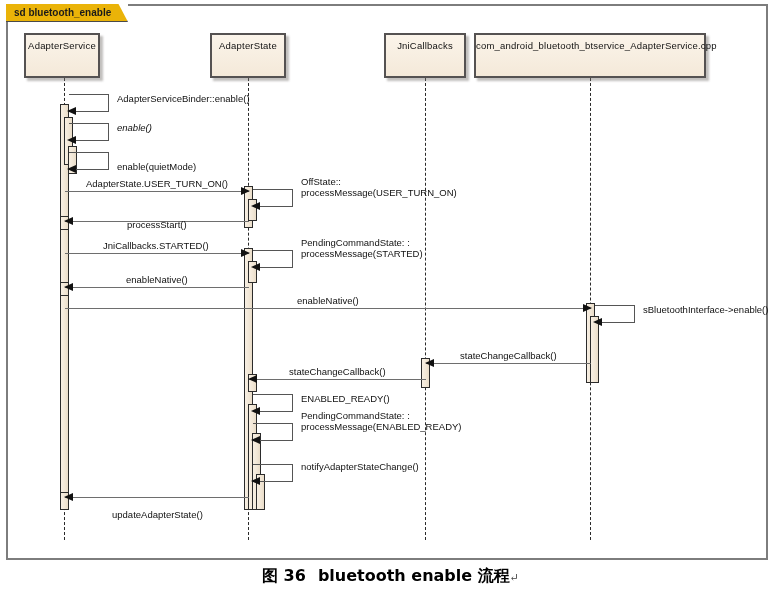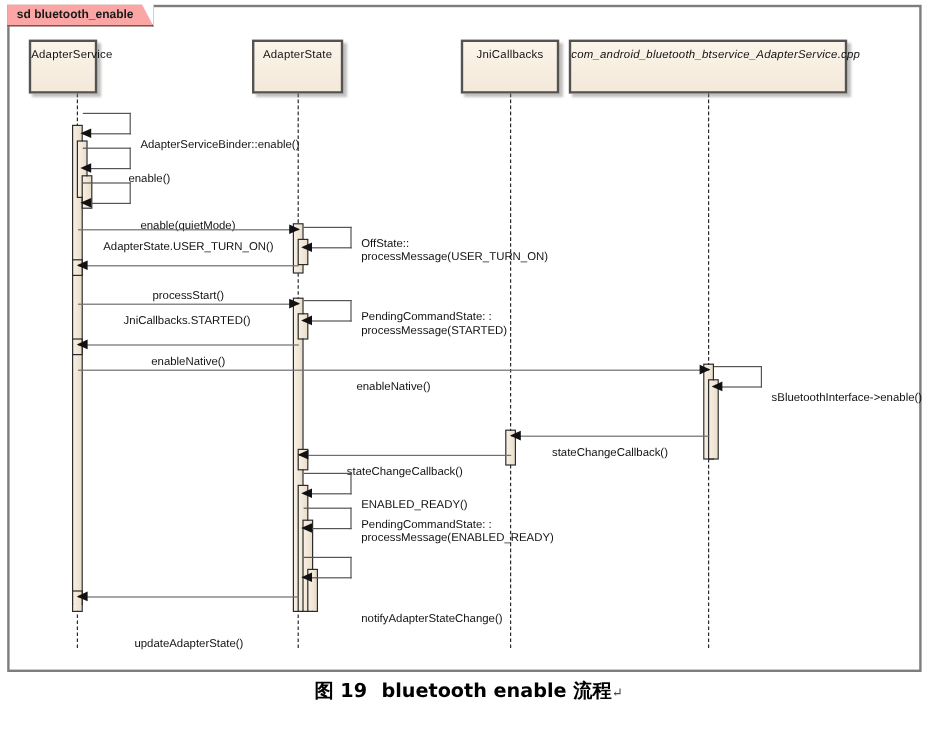"sd bluetooth_enable" #frame-tab { background: #fca5a5 -> #eab308 }
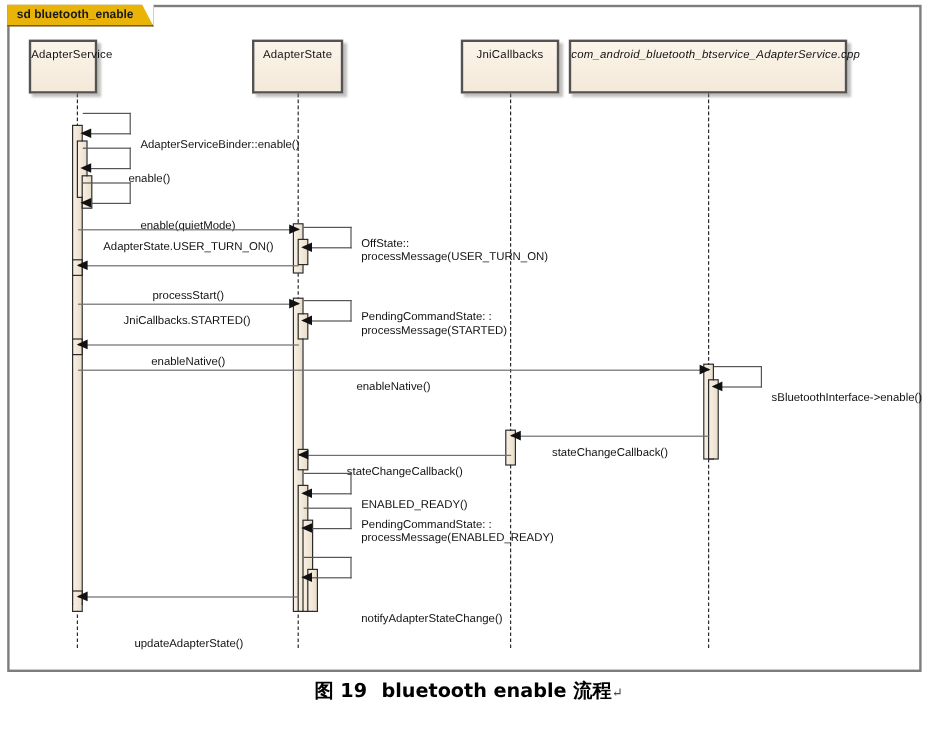"AdapterService" div.part { width: 57px -> 76px }
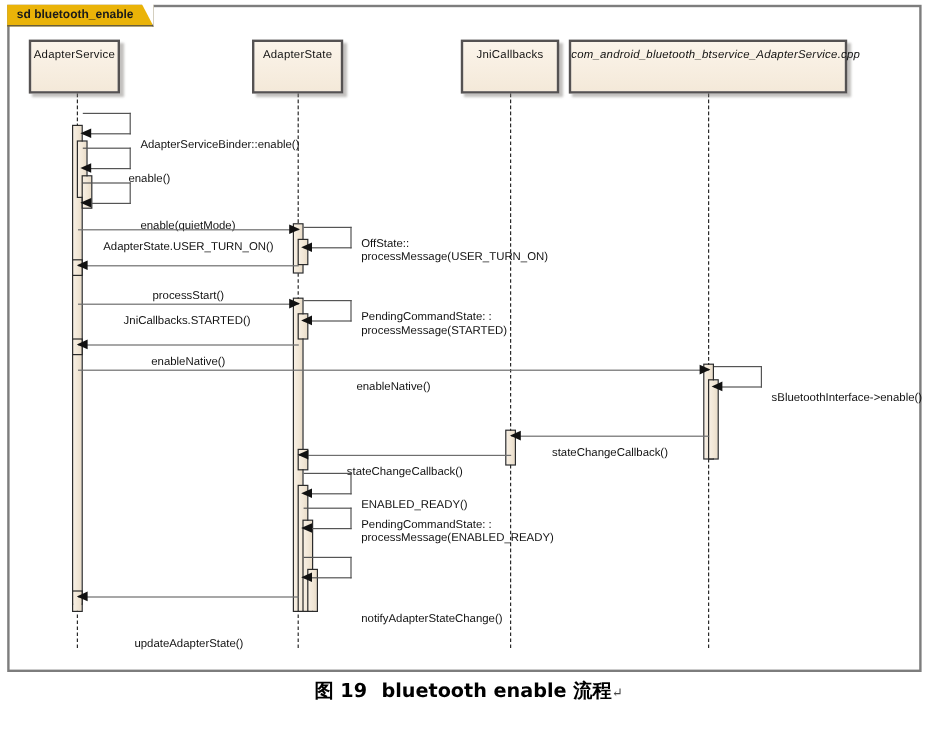"com_android_bluetooth_btservice_AdapterS" div.part { font-style: italic -> none }
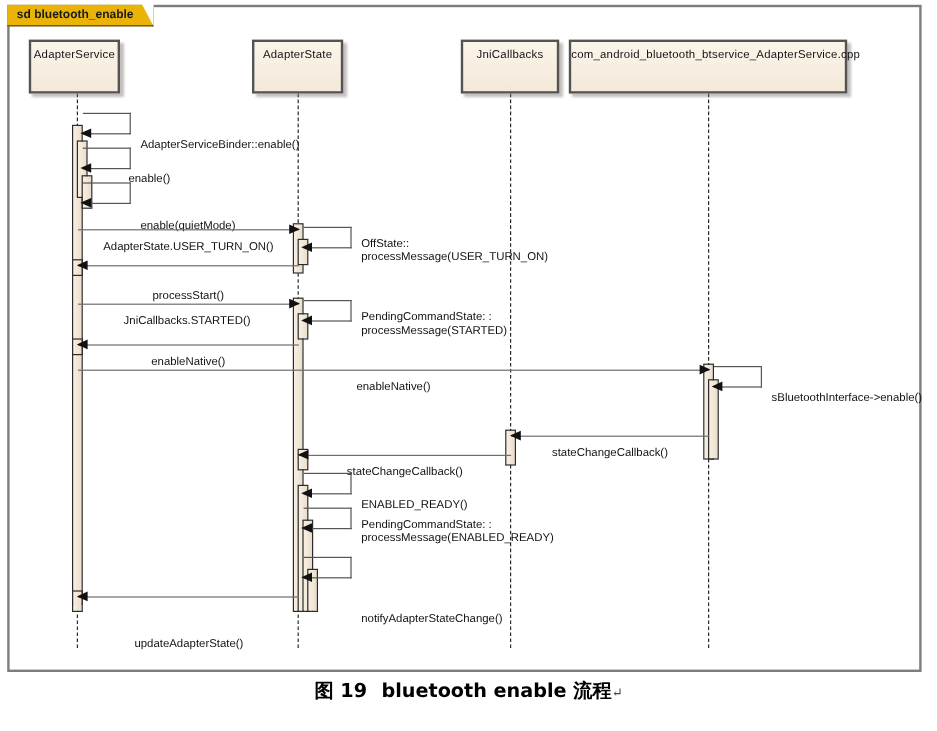"AdapterServiceBinder::enable()" .mlabel { margin-top: 22px -> none }
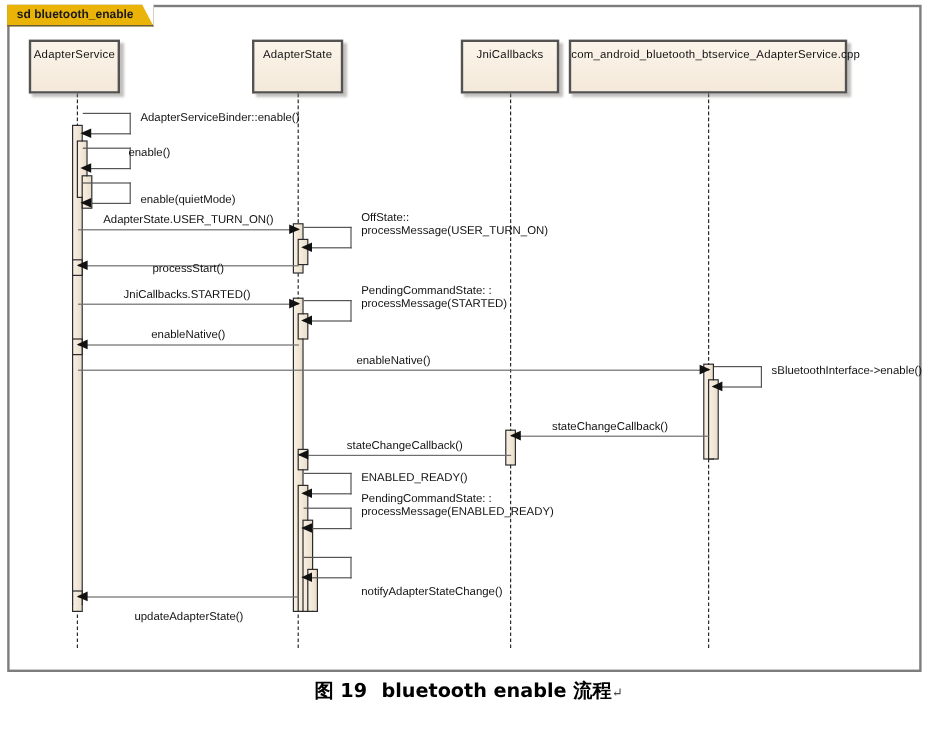"enable()" div.mlabel { font-style: none -> italic; left: 107px -> 117px }
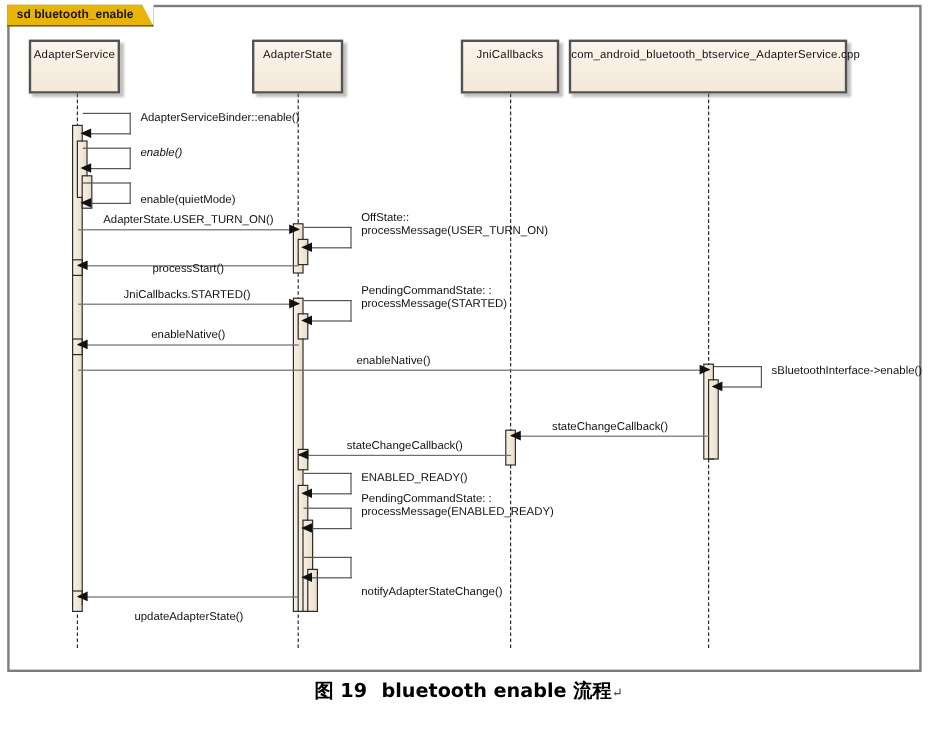"notifyAdapterStateChange()" div.mlabel { top: 488px -> 461px }
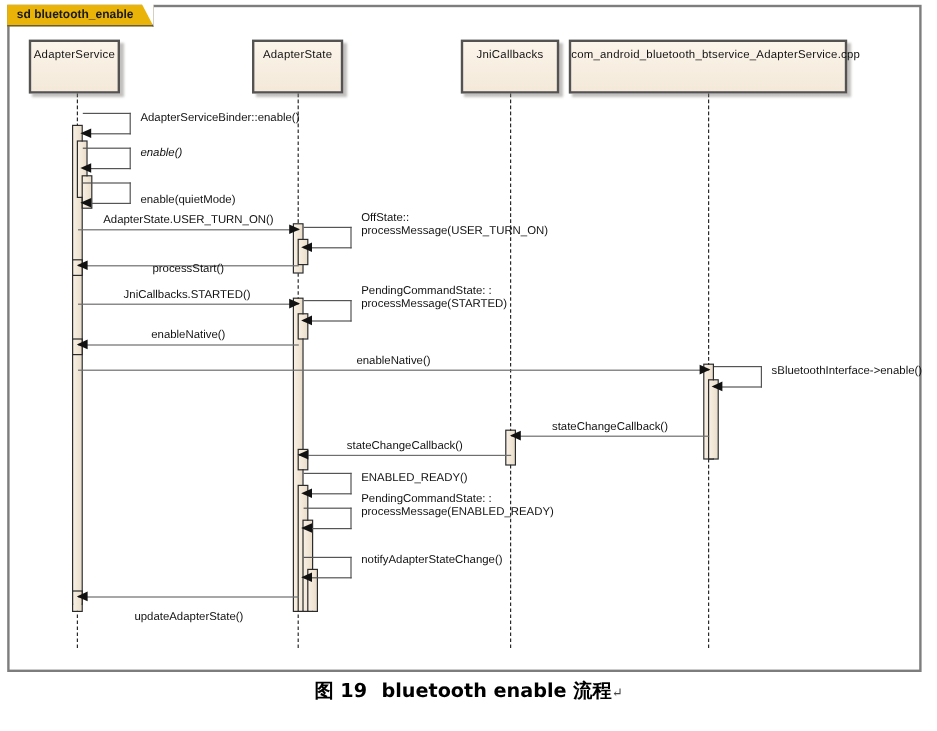"图 19" span.cjk { text: 19 -> 36 }
